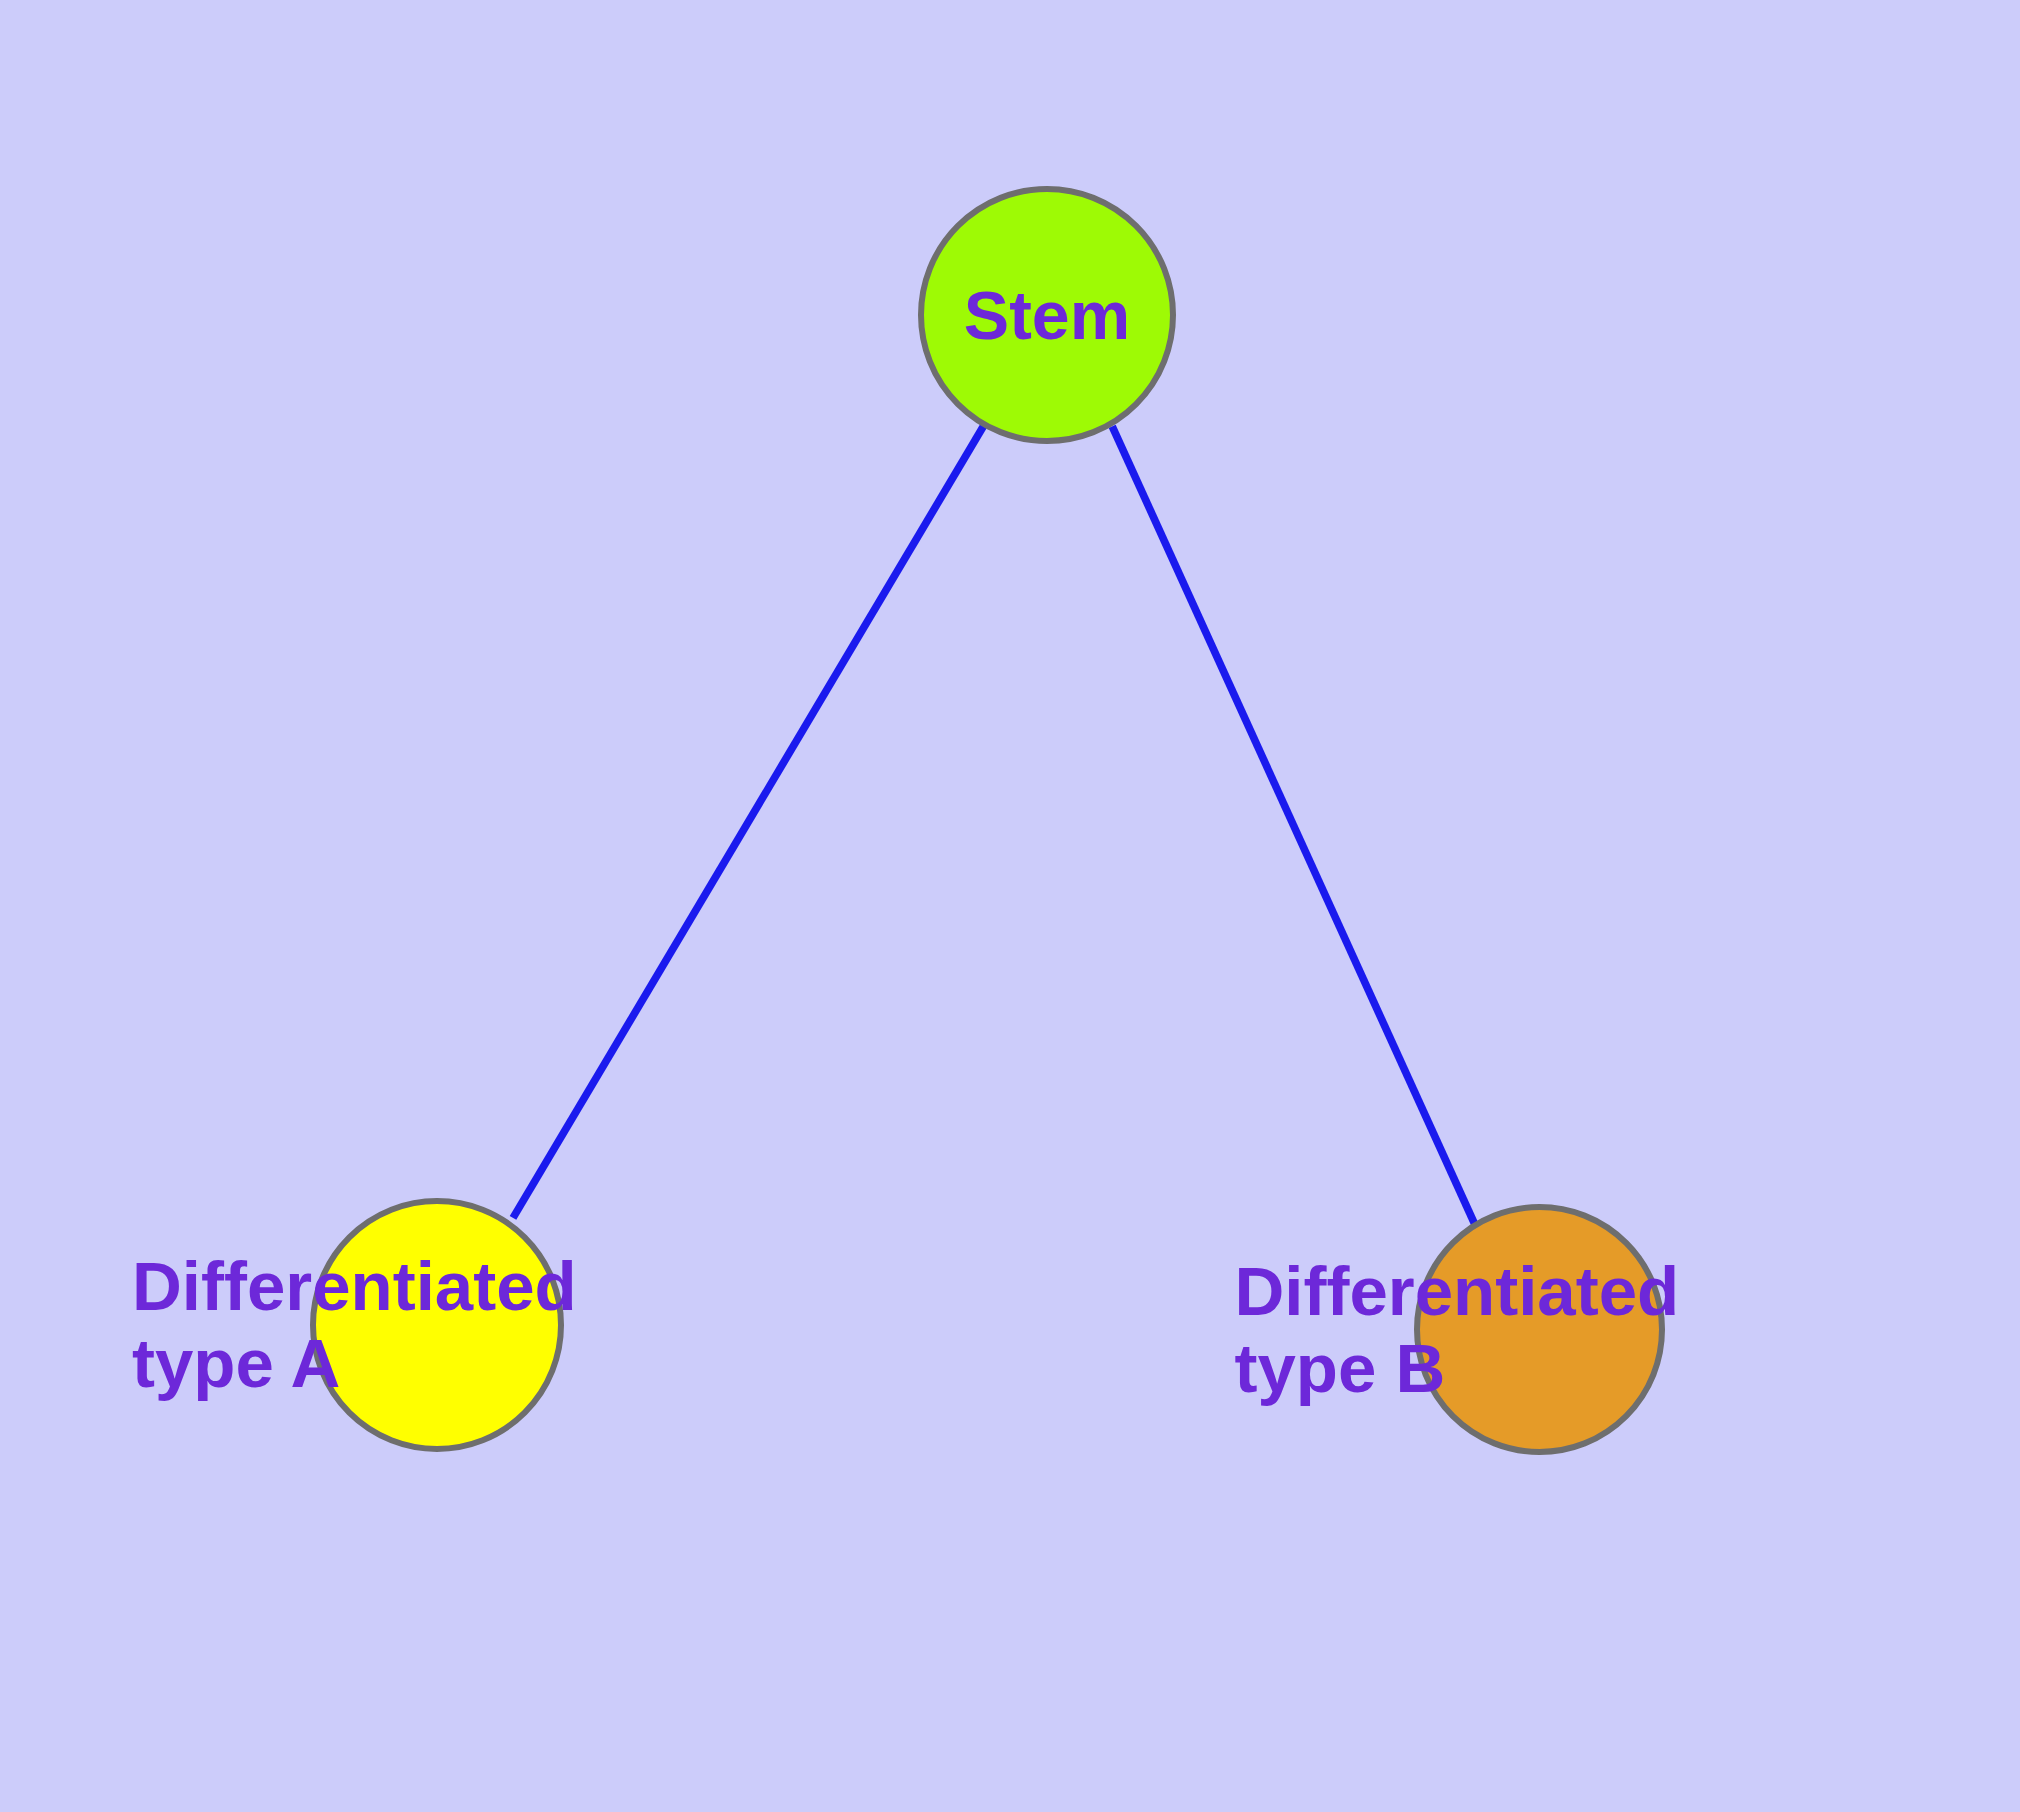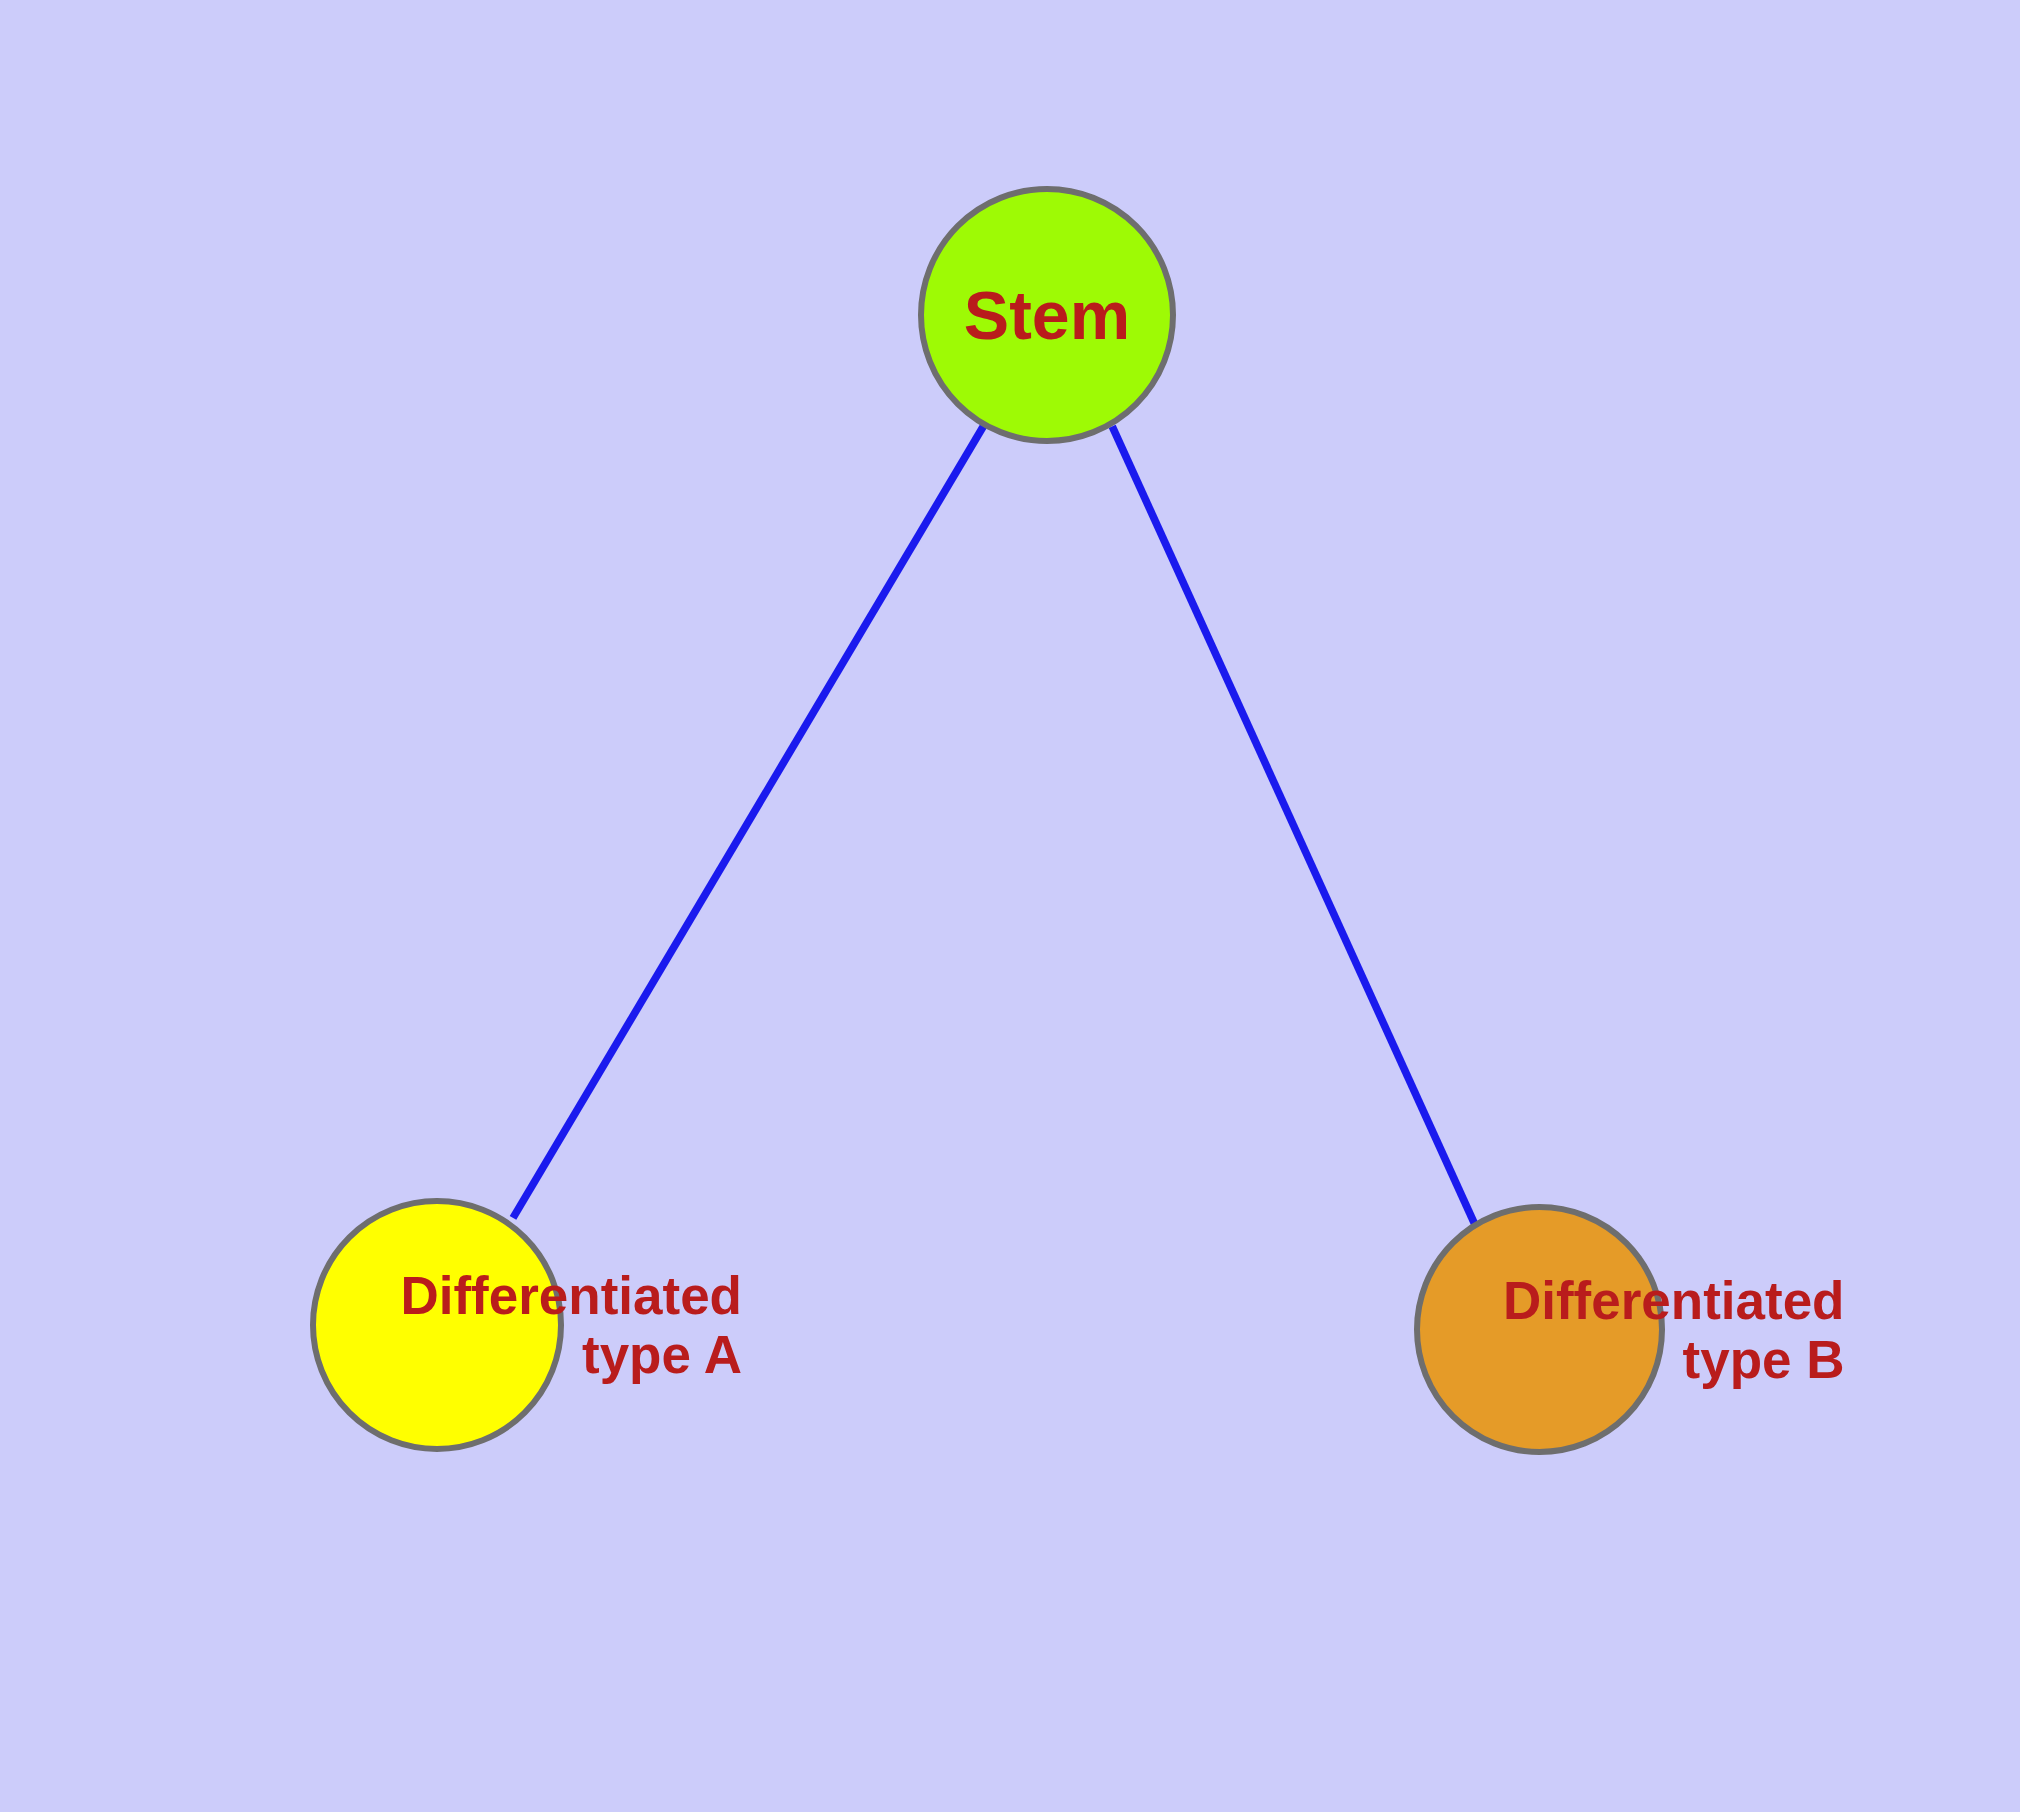"Stem" .node-label { color: #b91c1c -> #6d28d9; text-align: right -> left }
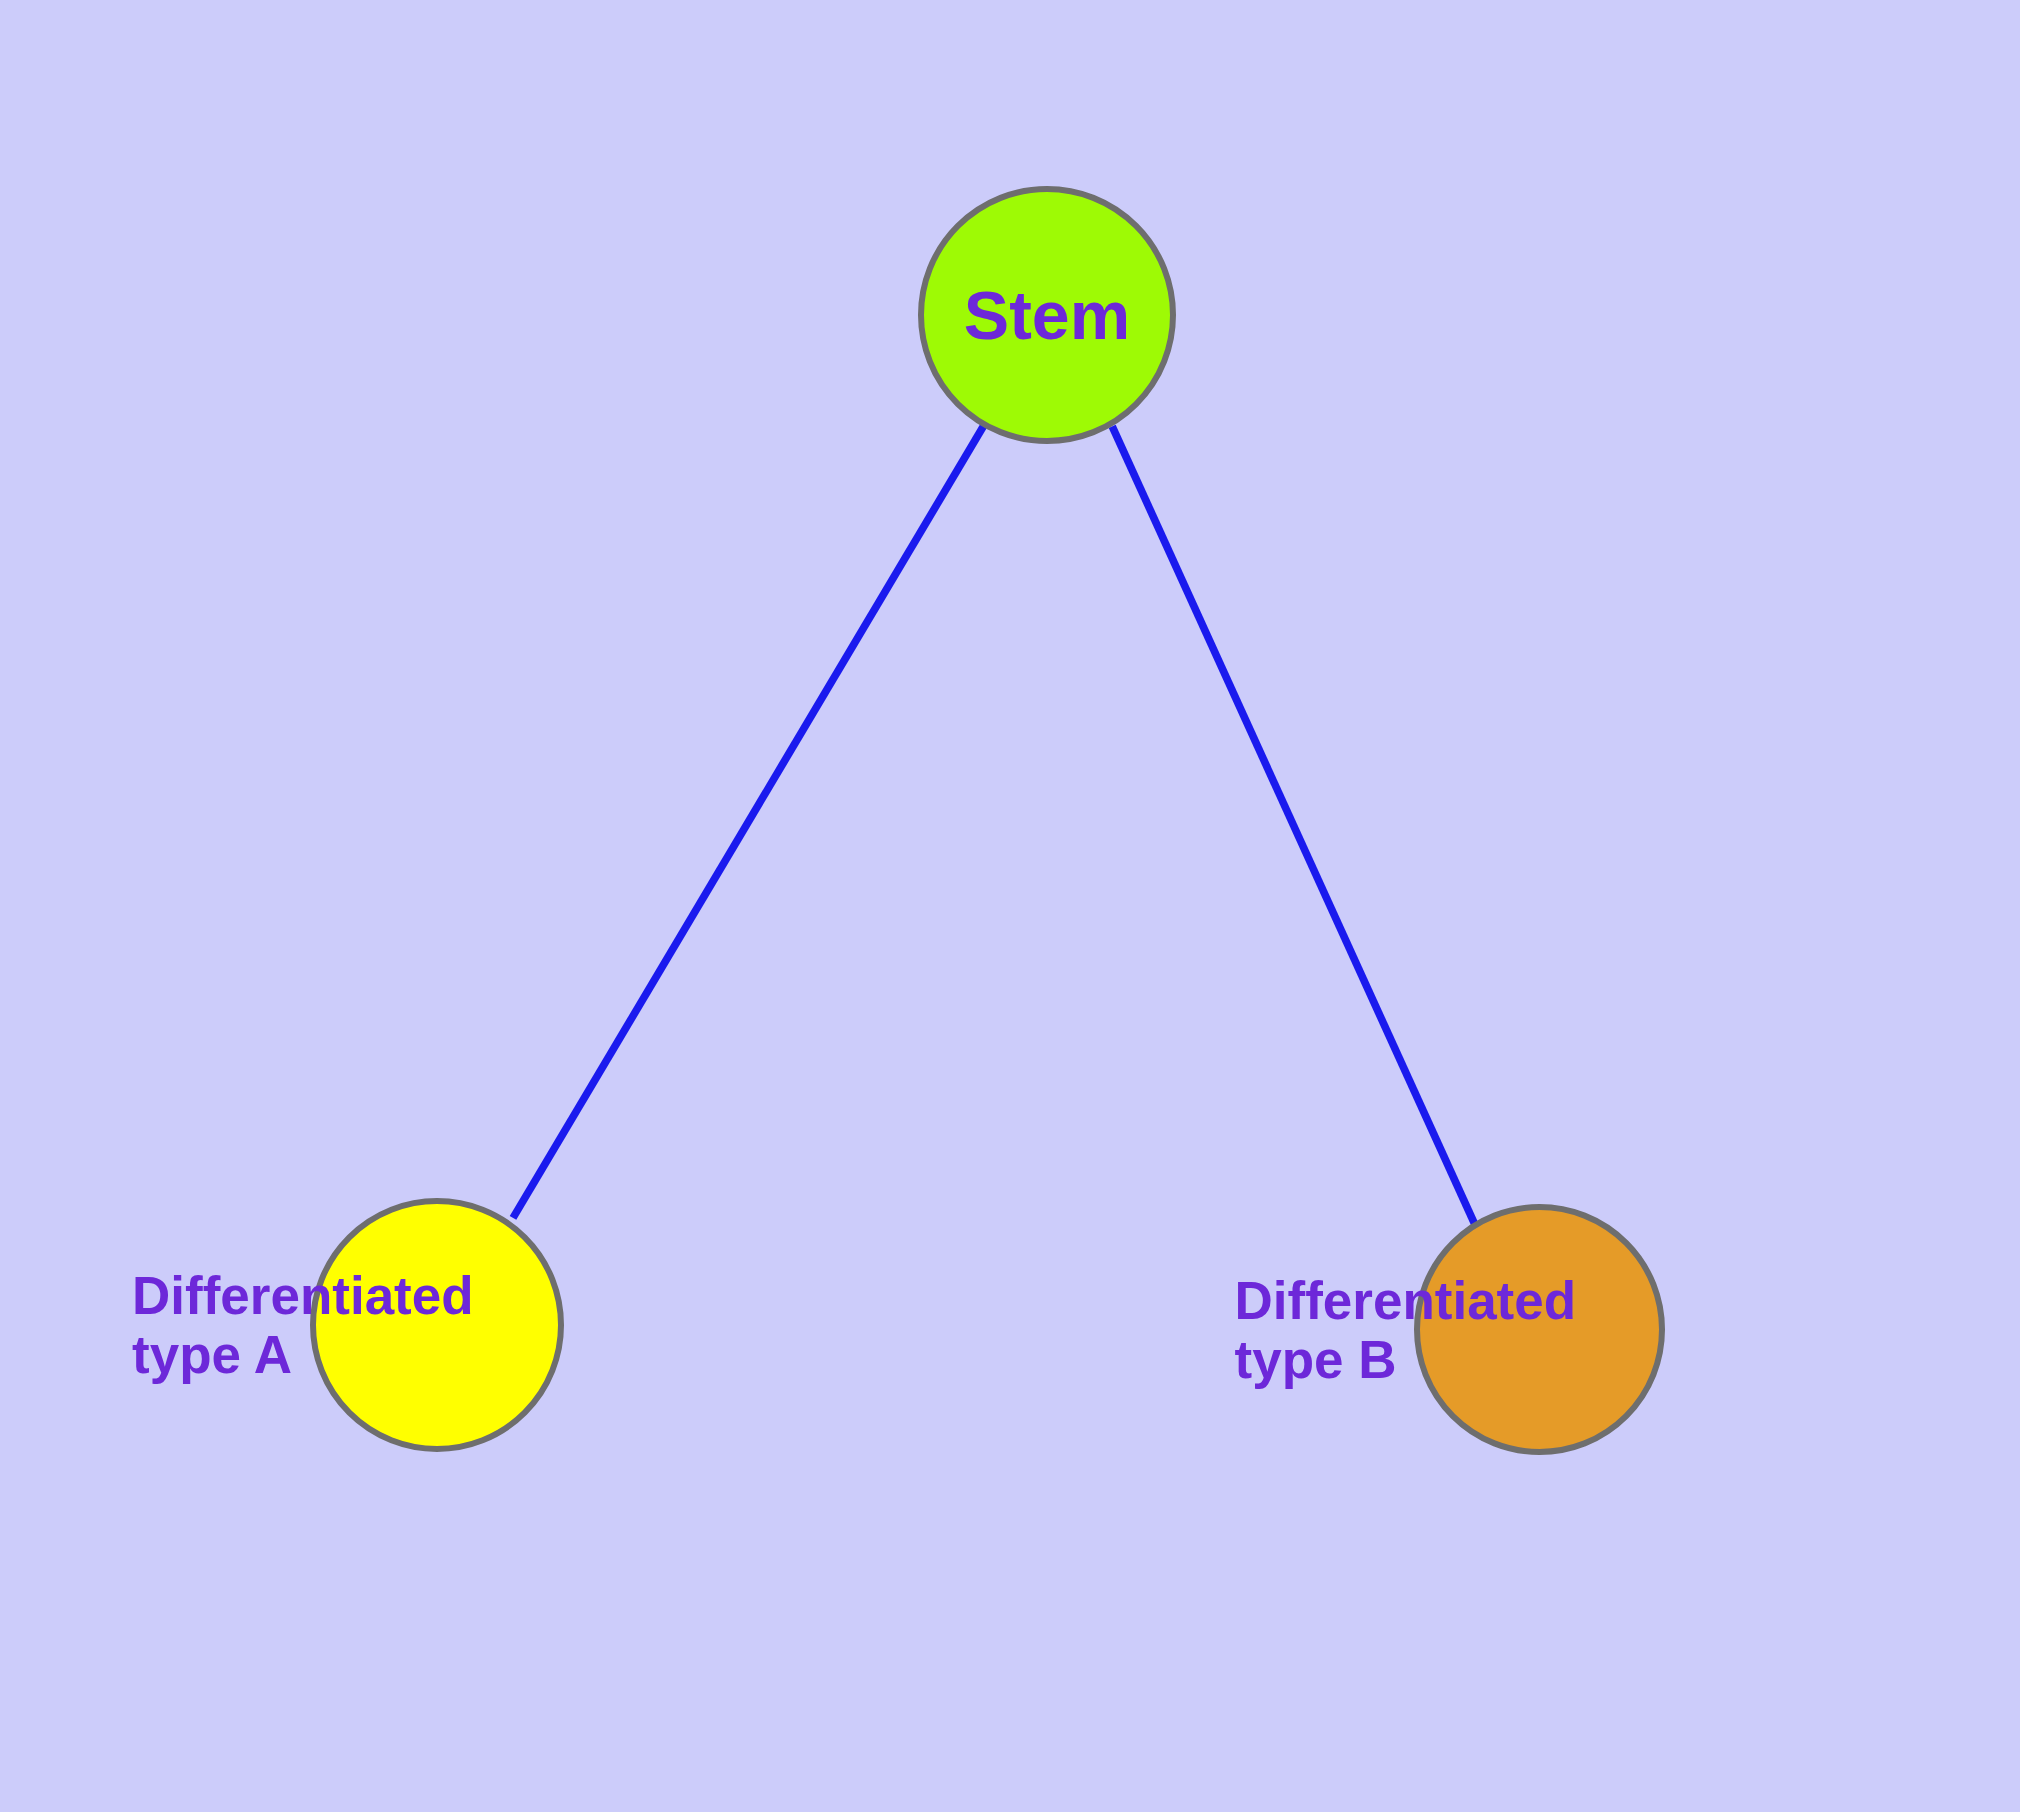"Differentiated" #node-diff-a .node-label, #node-diff-b .node-label { font-size: 53px -> 69px }
